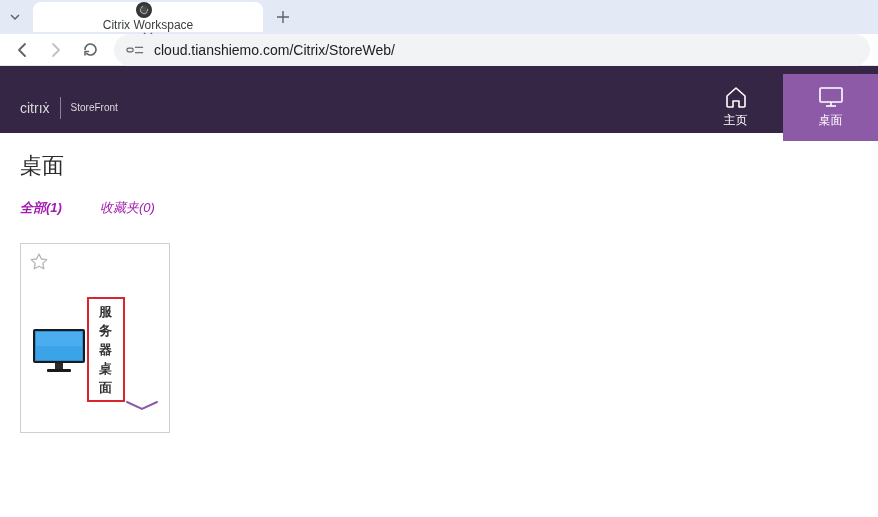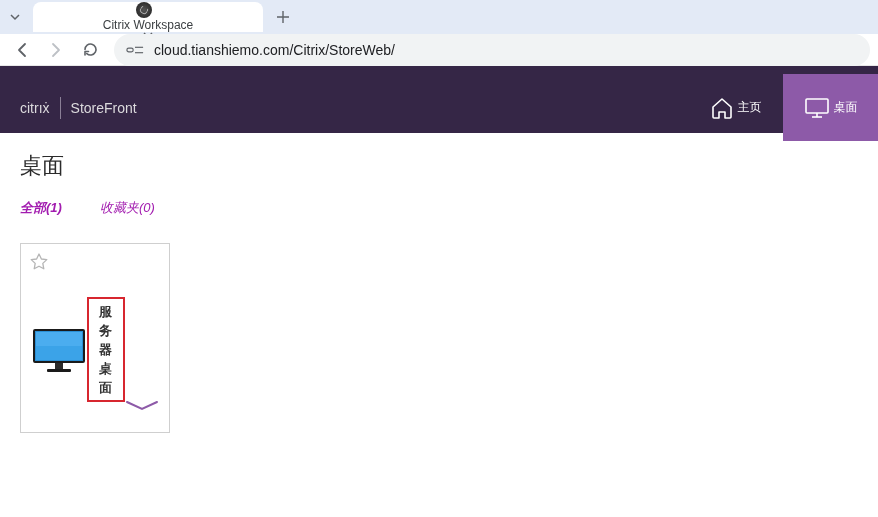"StoreFront" .storefront { font-size: 14px -> 10px }
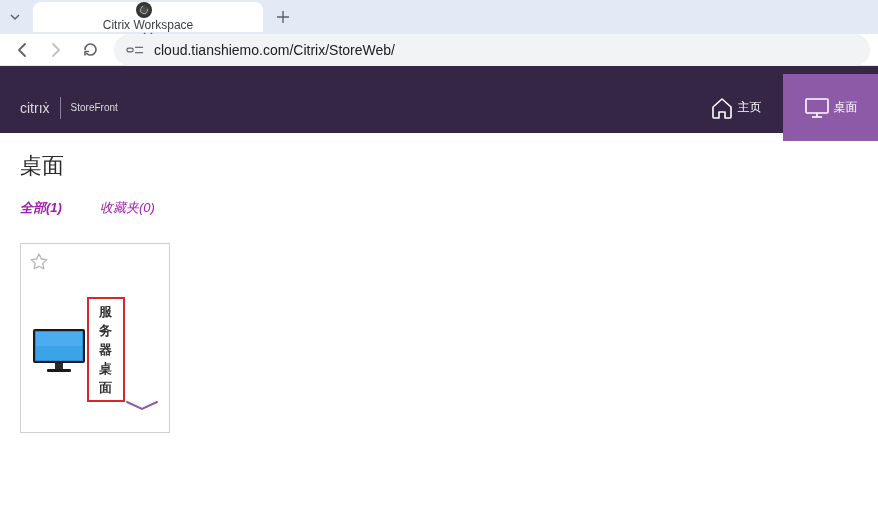"主页" .nav-item { flex-direction: none -> column }
